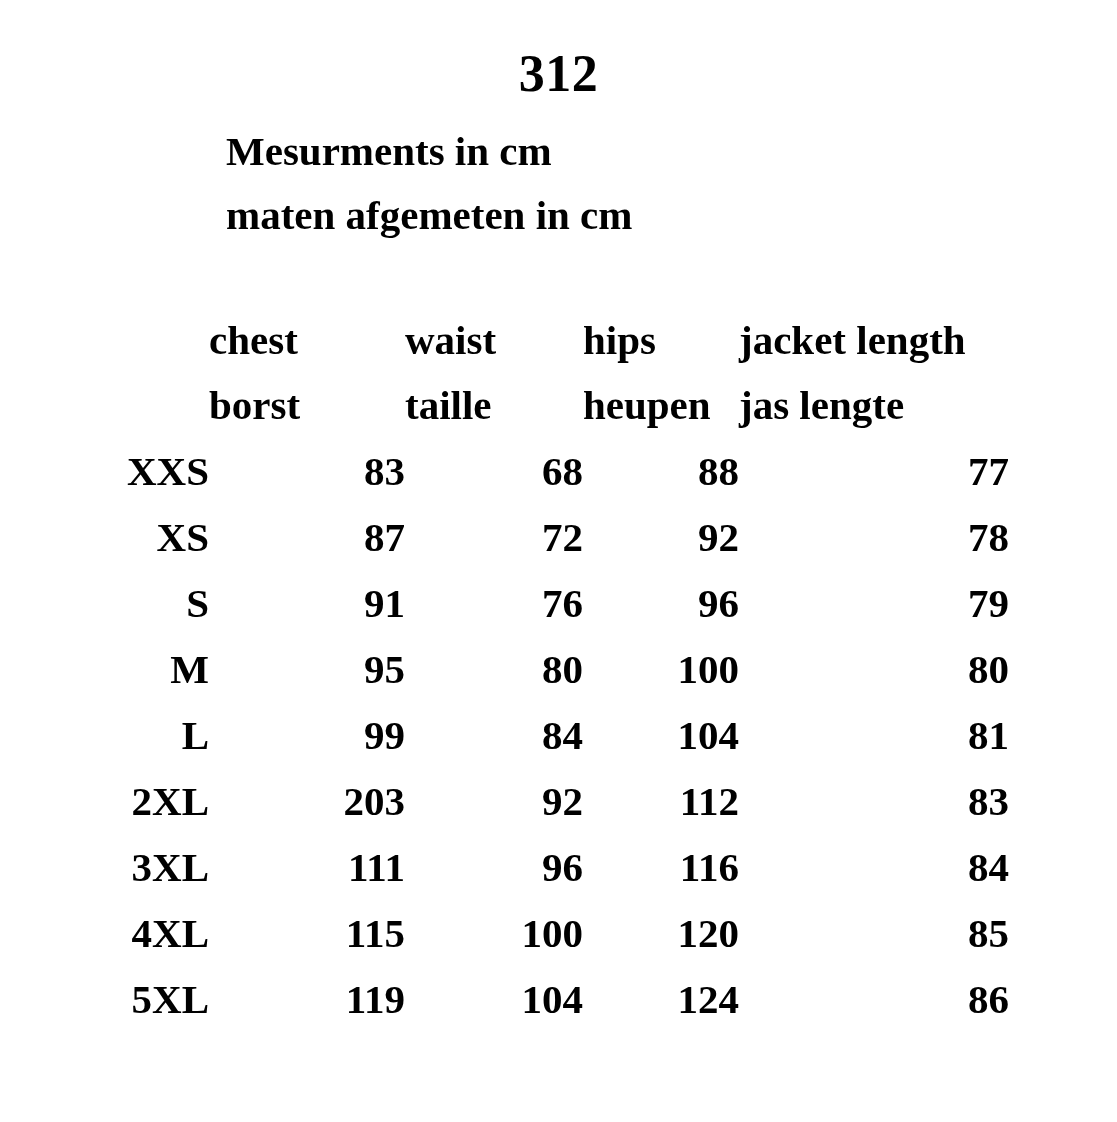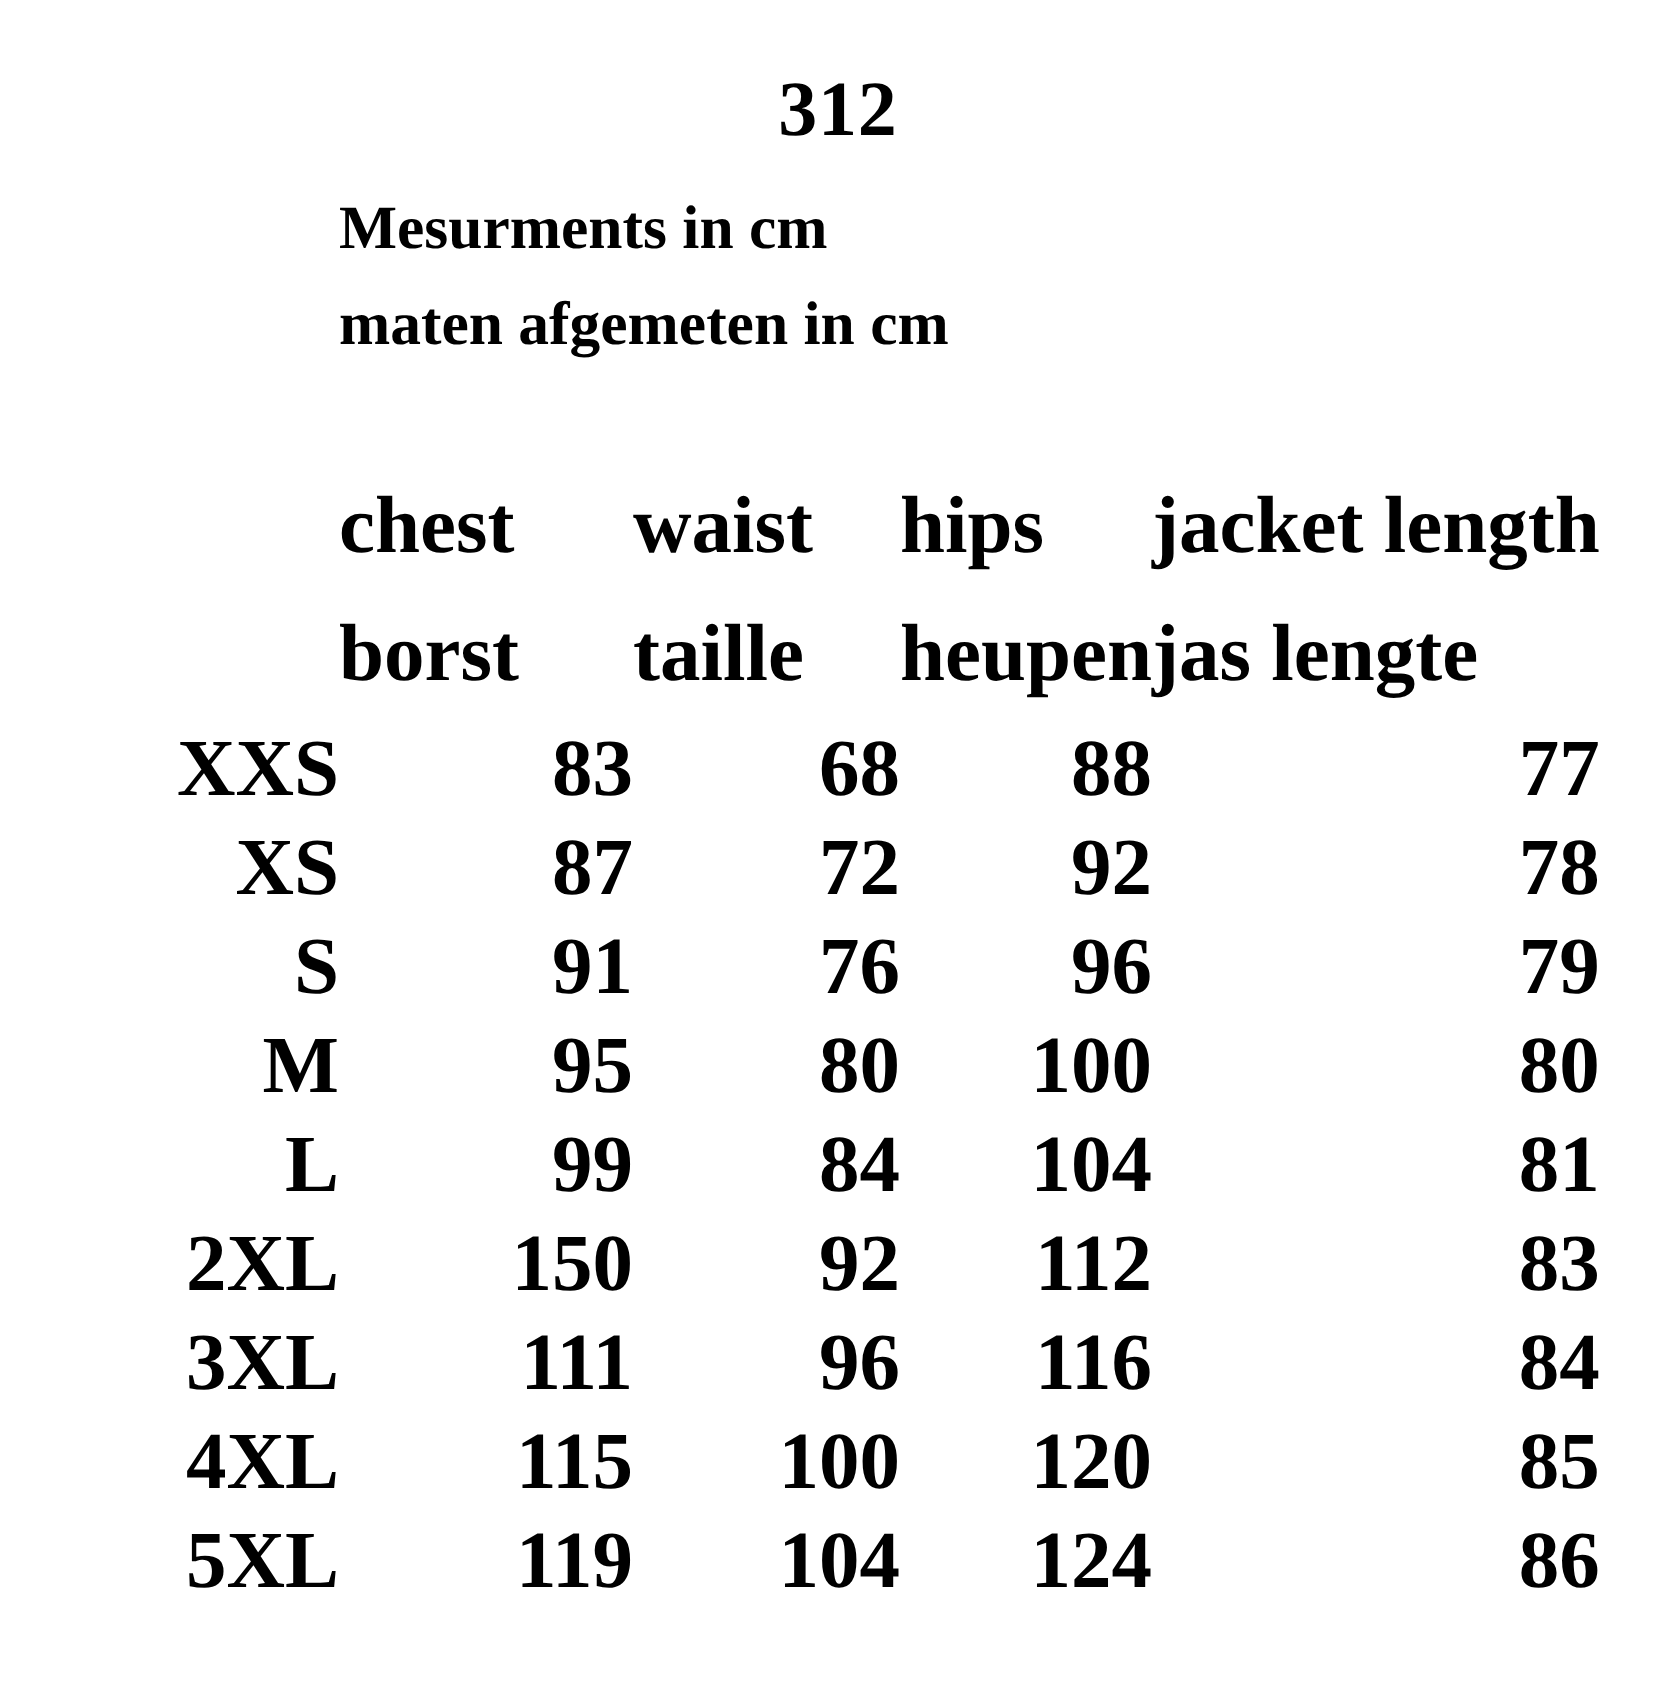"chest" table.size-table { font-size: 54px -> 41px; left: 112px -> 95px }
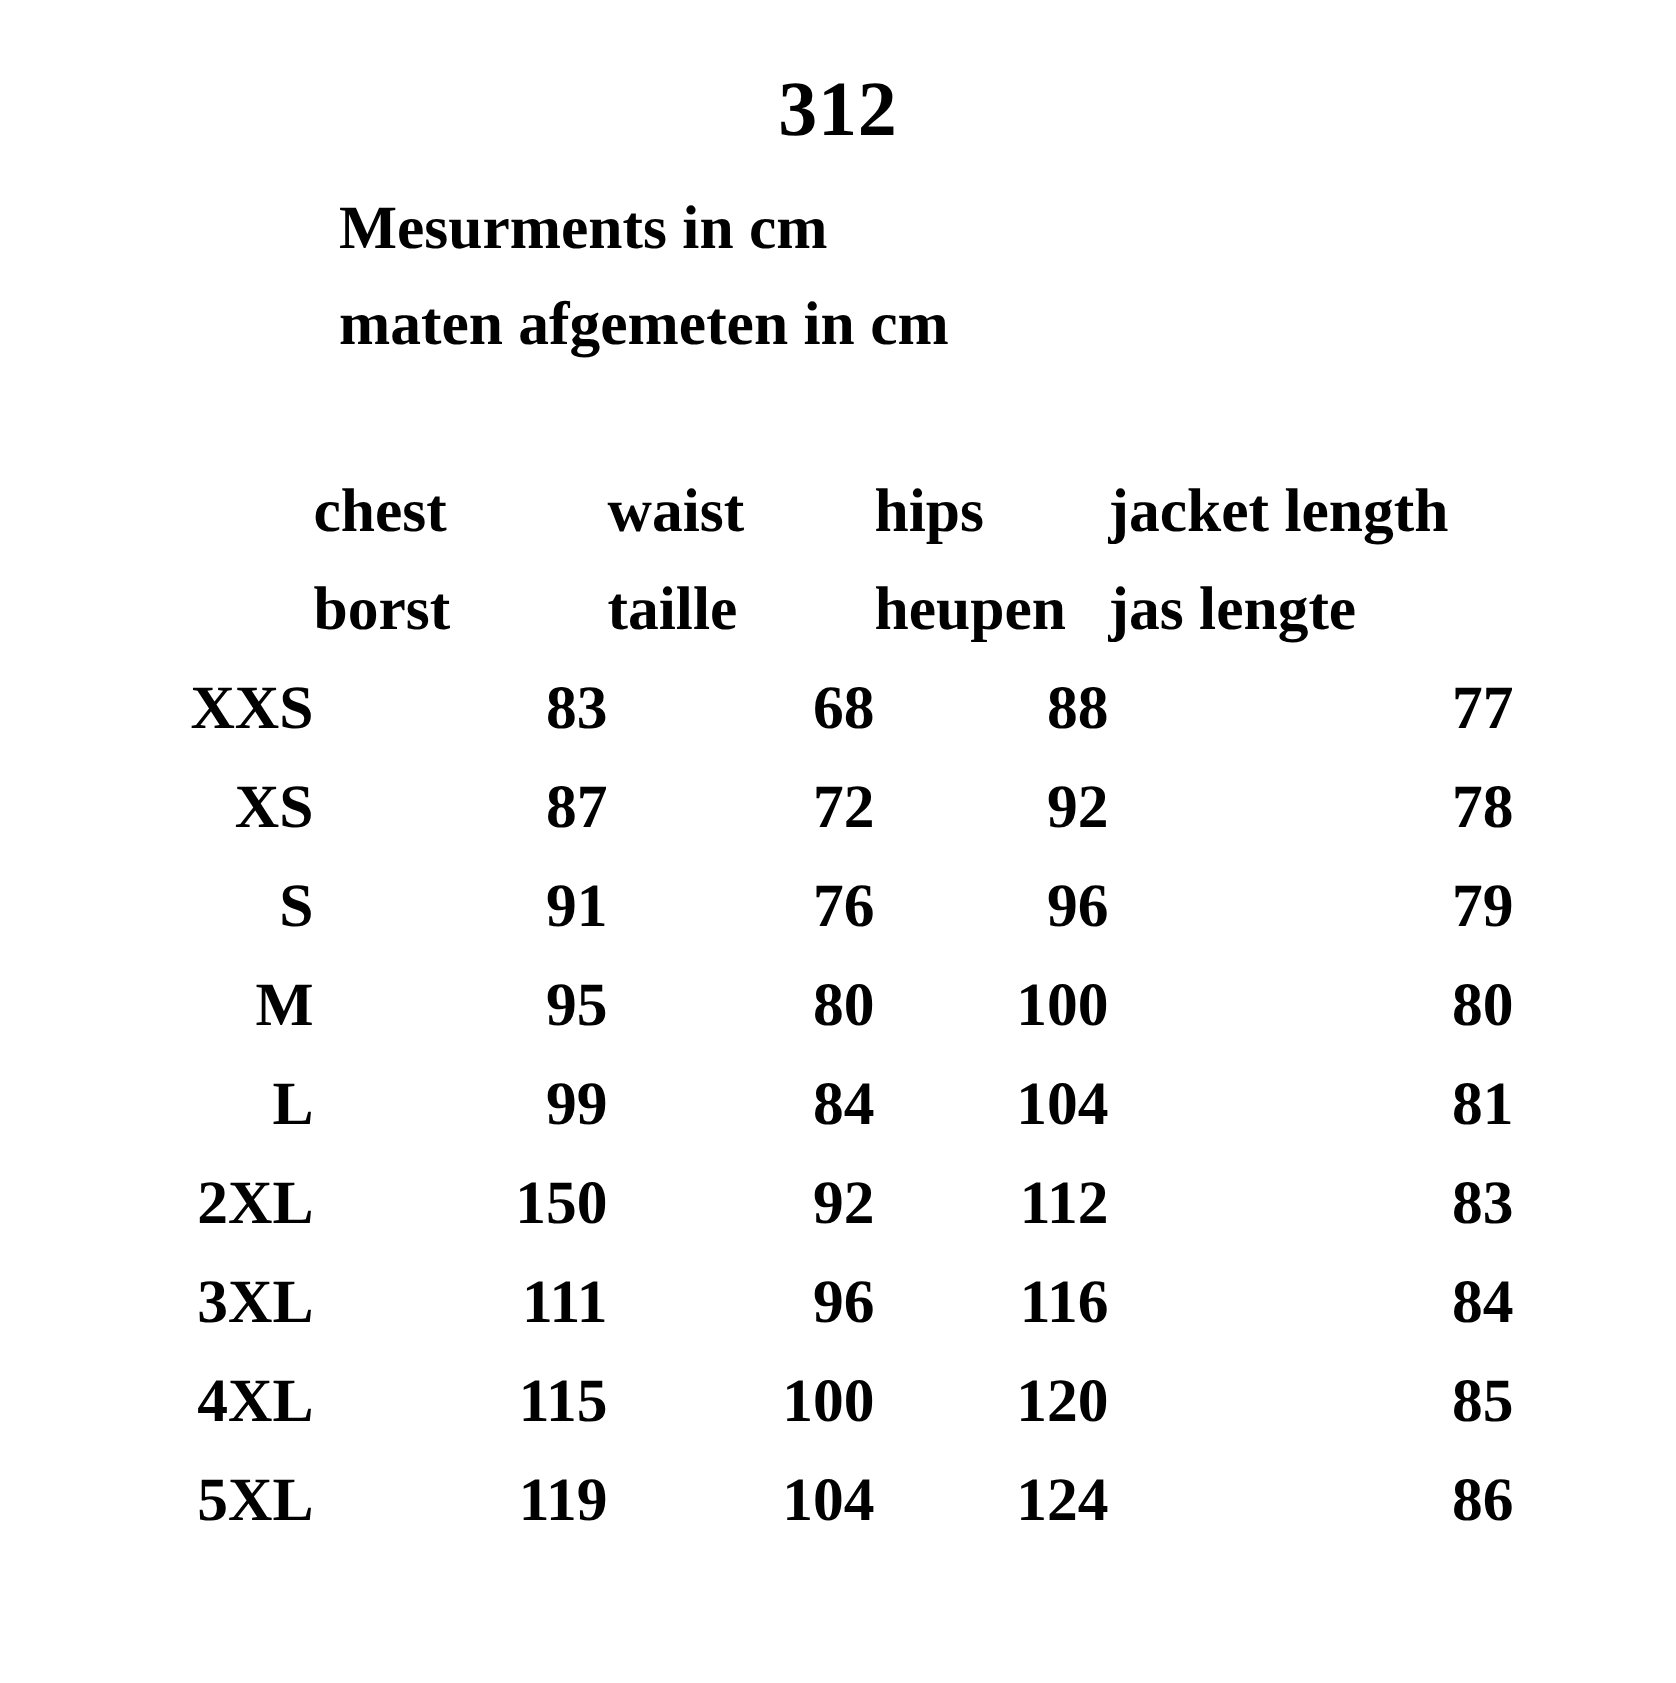"150" td.val-cell { text: 150 -> 203 }
